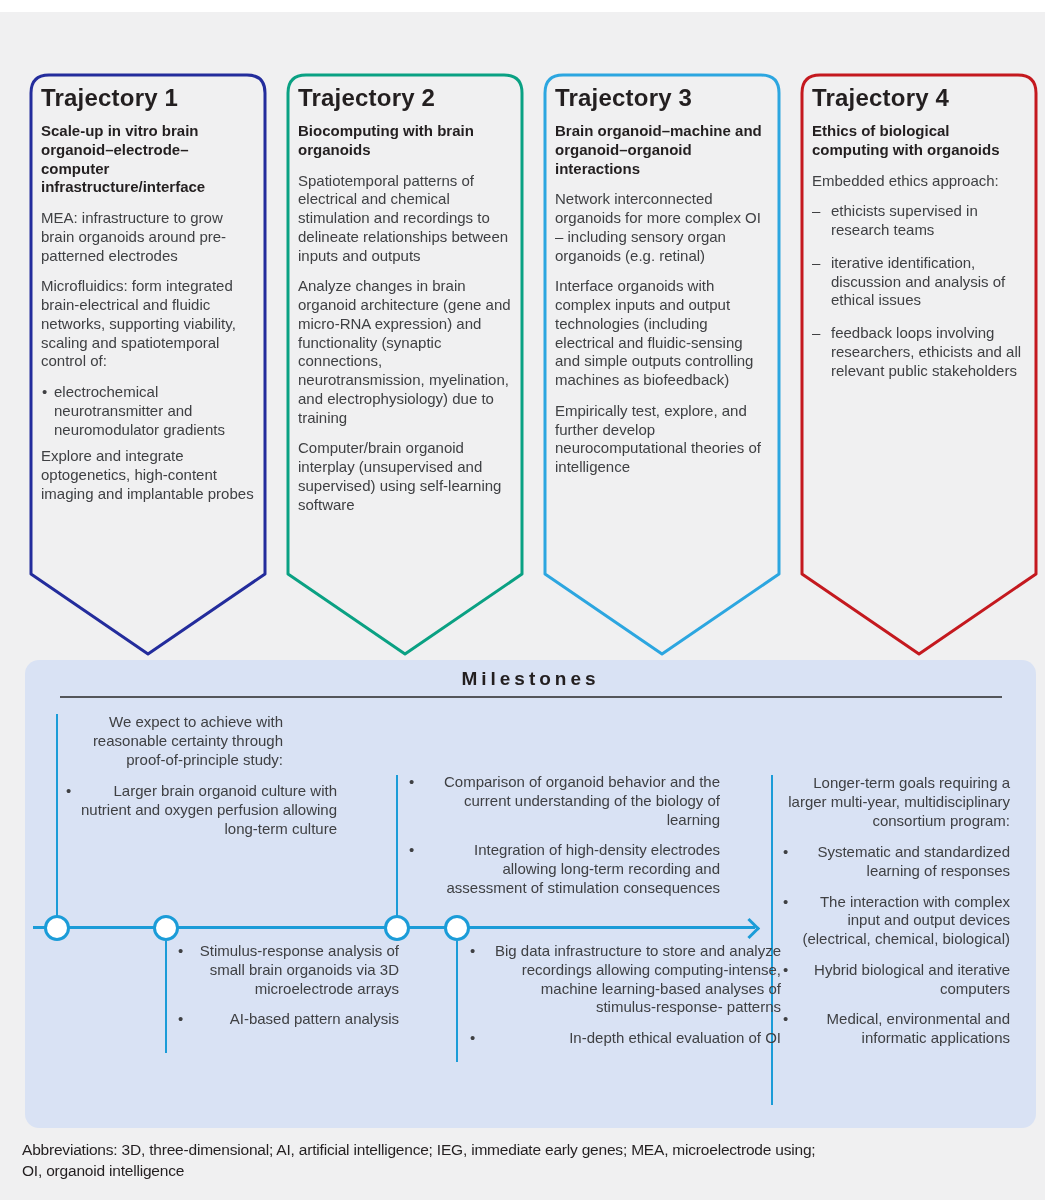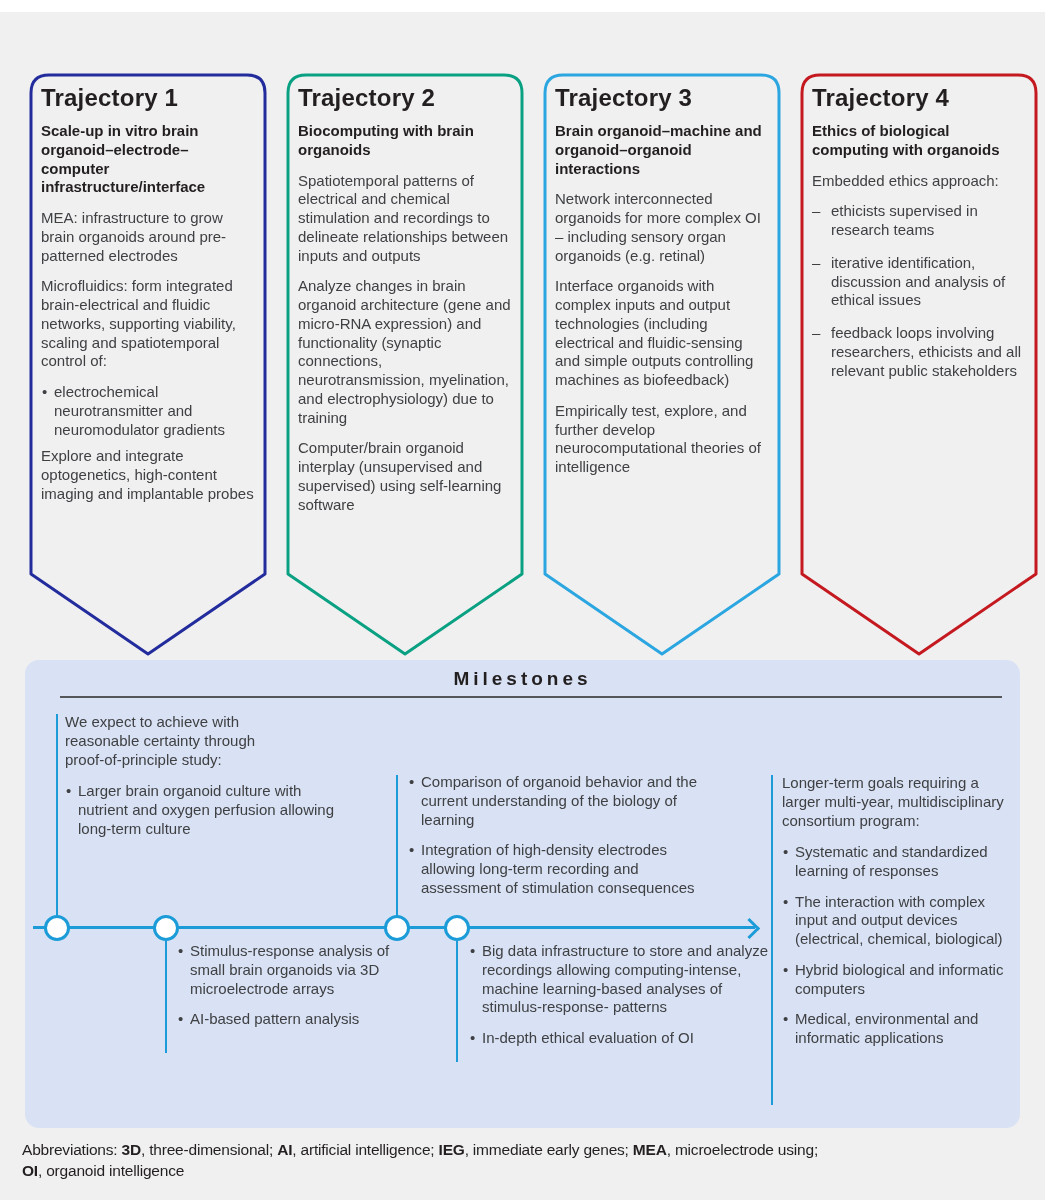"Milestones" .panel { padding-left: none -> 16px }
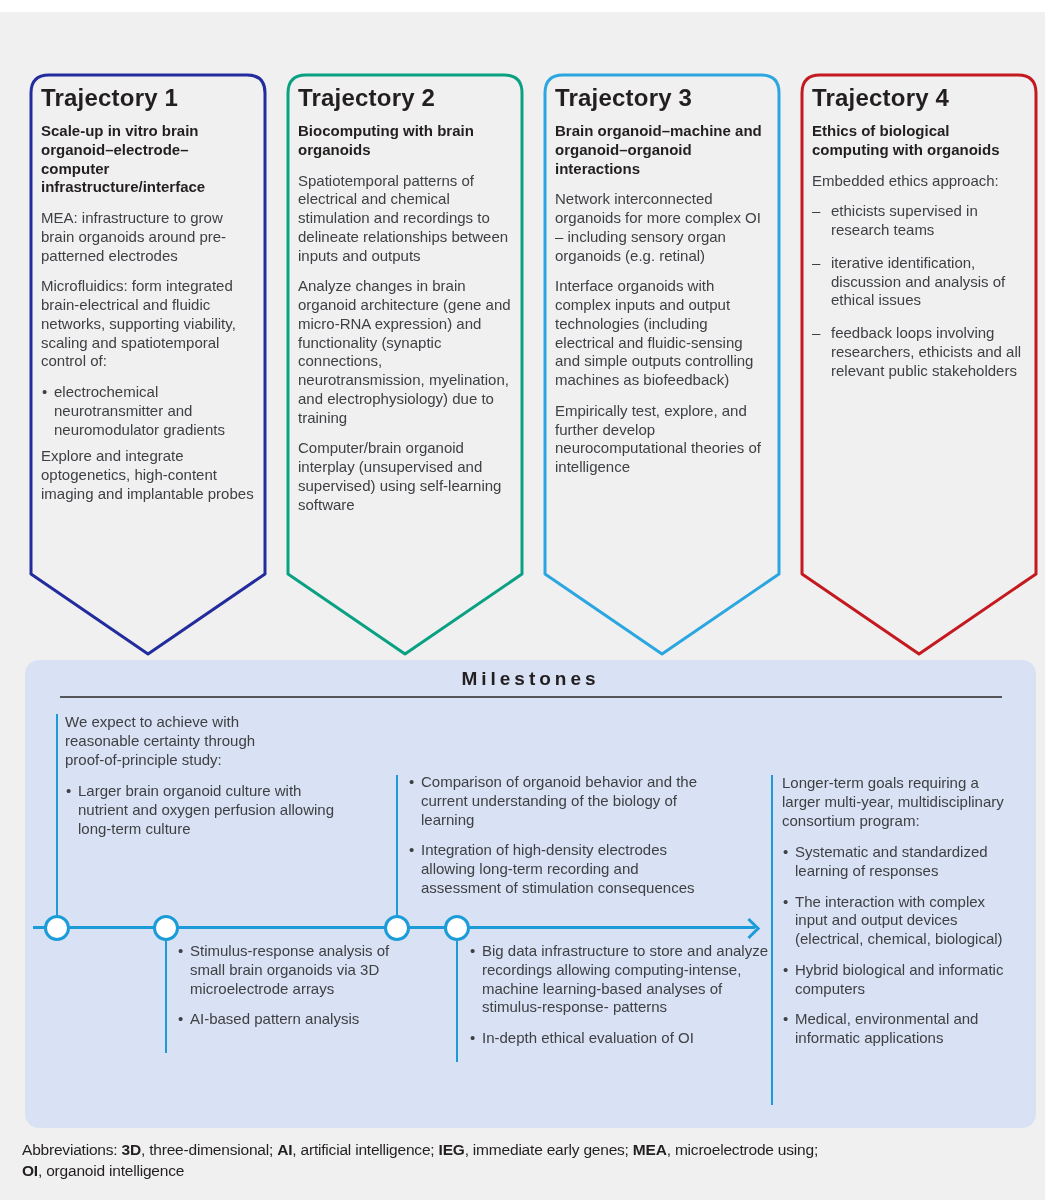"We expect to achieve with" .ms-block { text-align: none -> right }
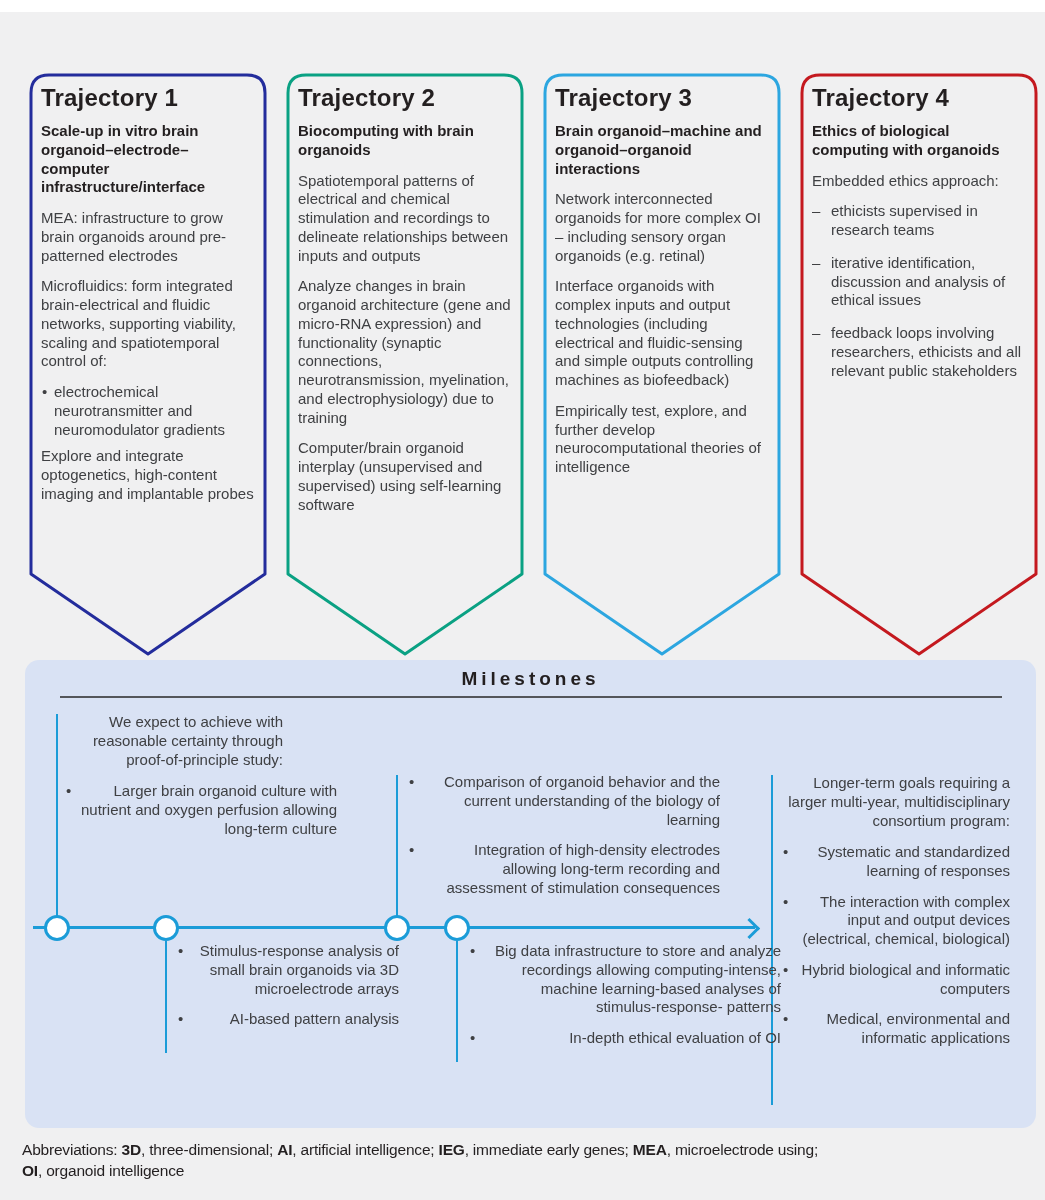"Hybrid biological and informatic" div.b-item { text: informatic -> iterative }
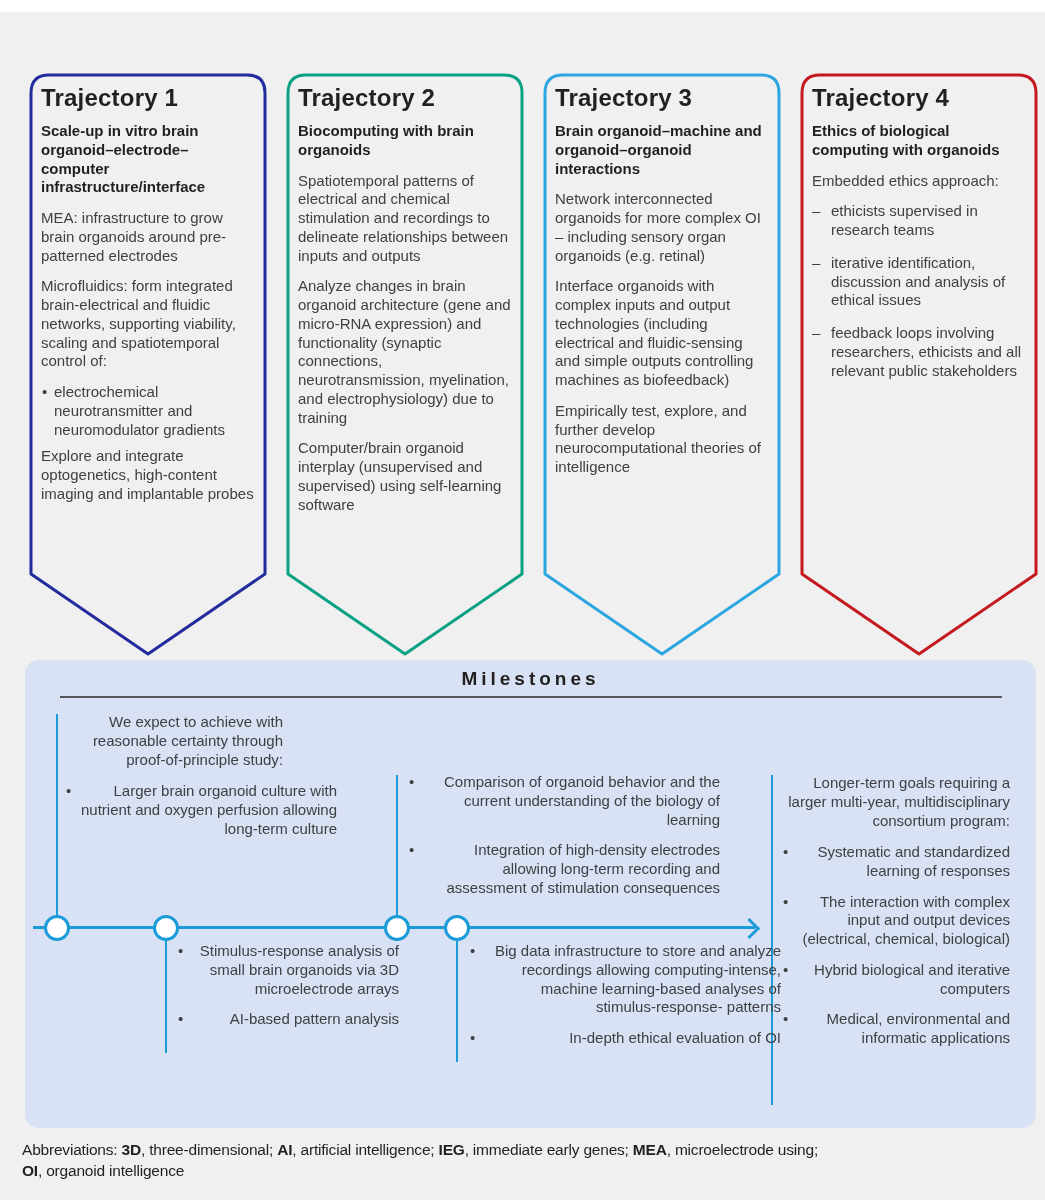"3D" .footer b { font-weight: bold -> normal }
